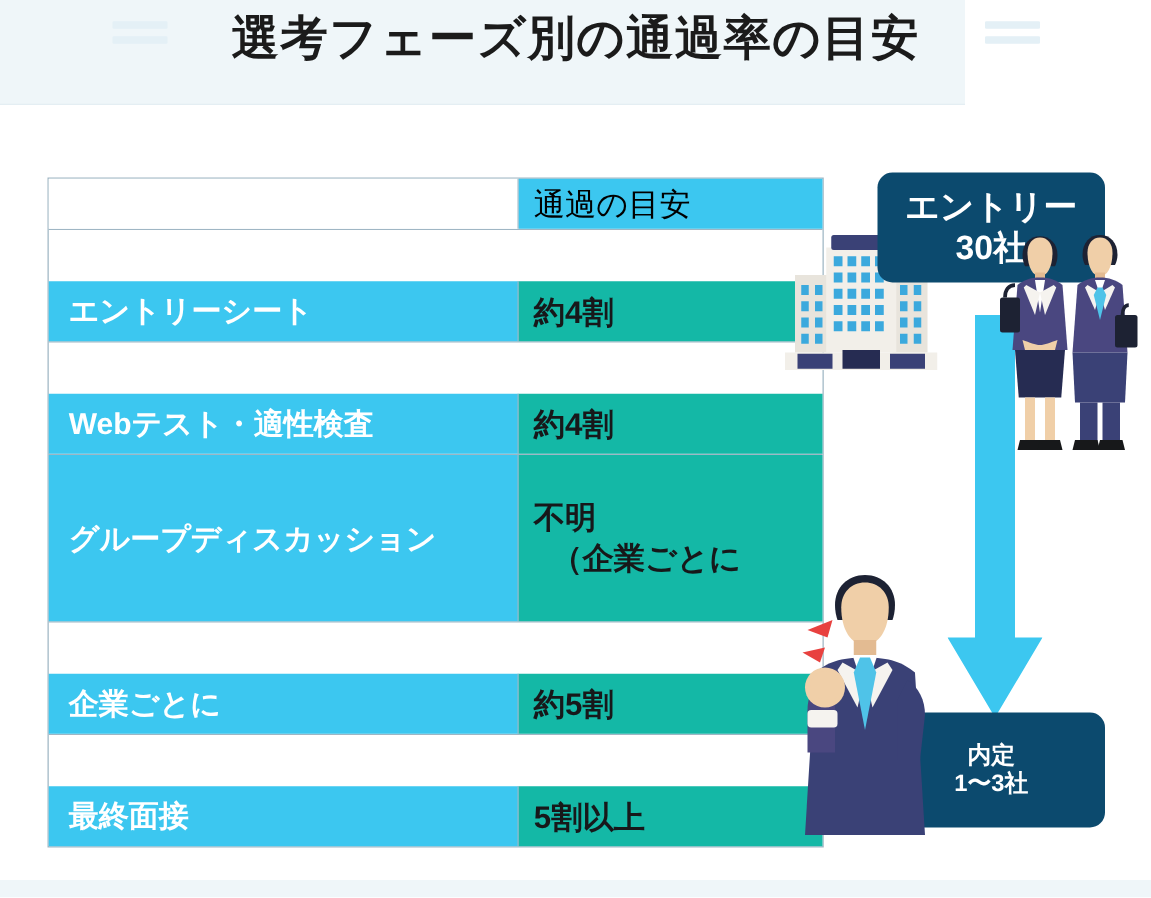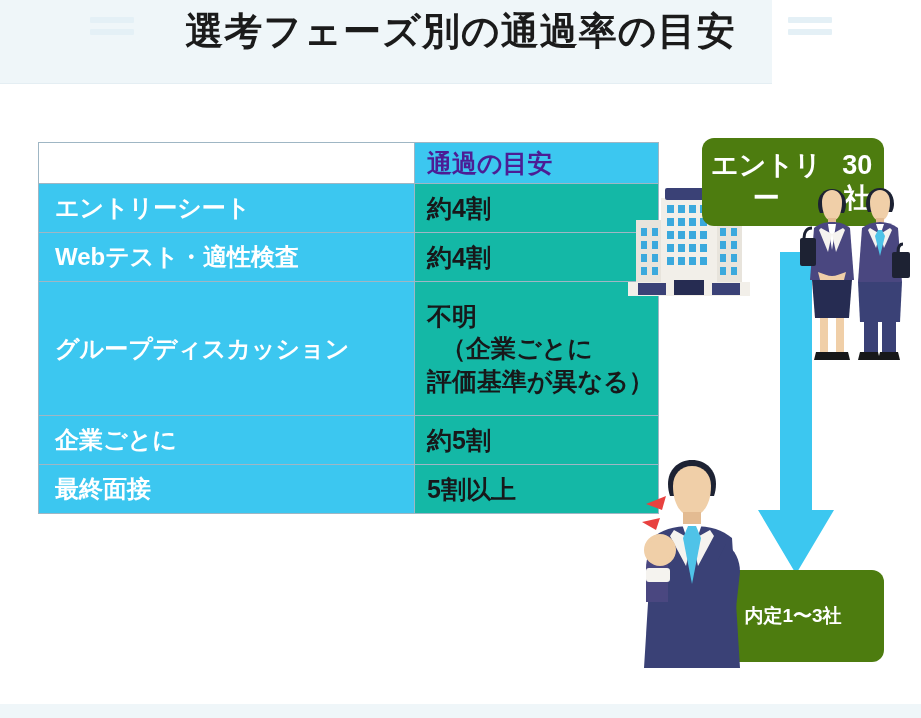"通過の目安" .row-head .cell-r { color: #4c1d95 -> #000000; font-weight: 700 -> 400 }
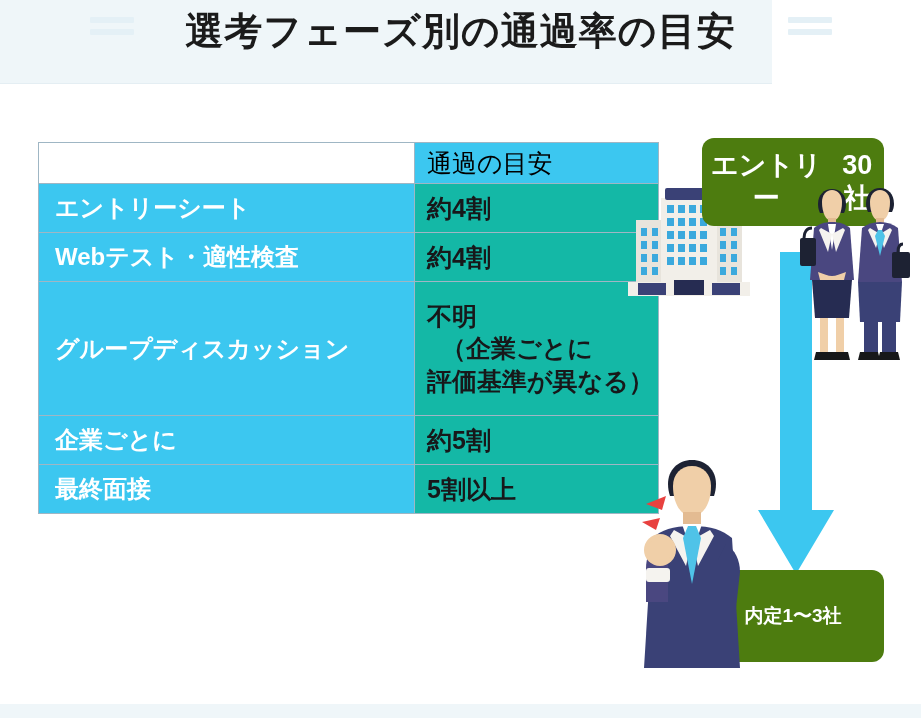"エントリー" .flow-box { background: #4d7c0f -> #0c4a6e; flex-direction: row -> column }
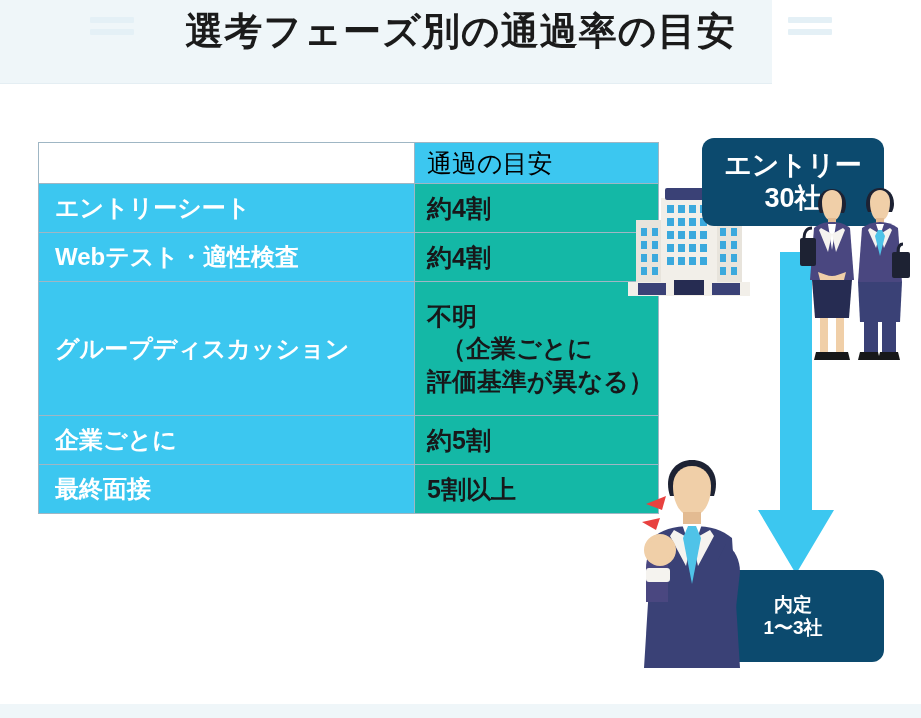"エントリーシート" .h-48 .cell-l, .h-48 .cell-r { margin-top: none -> 41px }
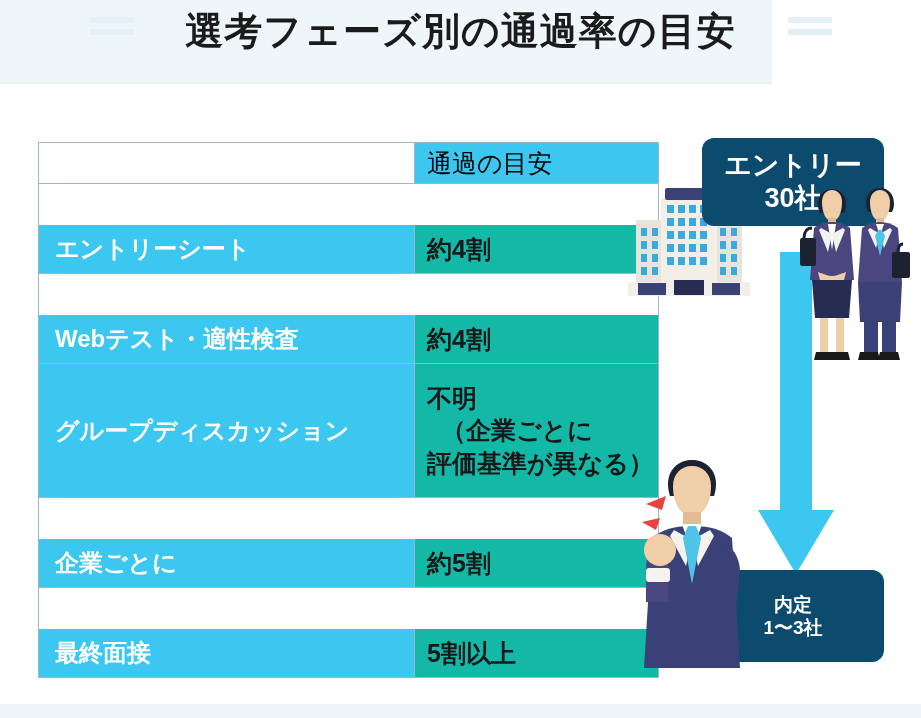"評価基準が異なる）" span { html: <span>評価基準が異なる）</span> -> none }
